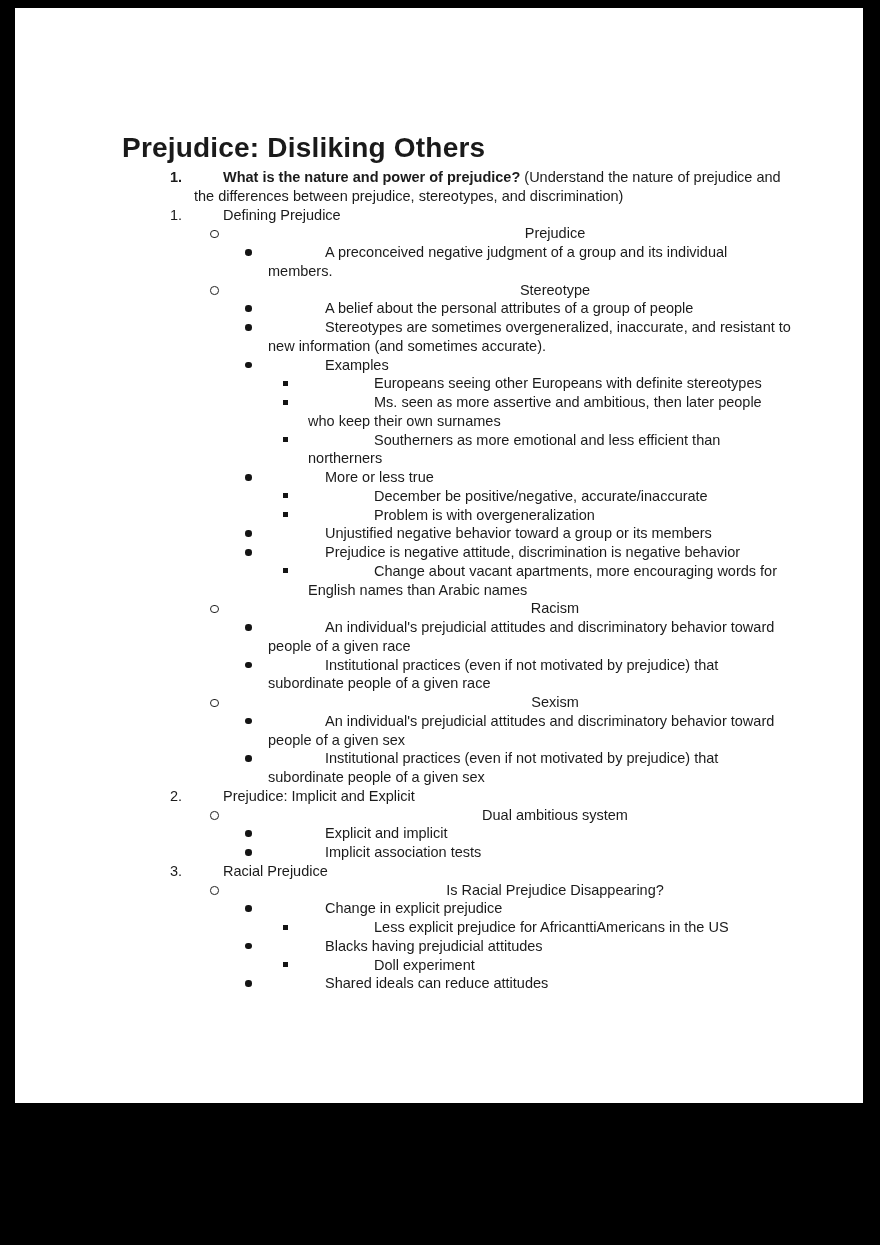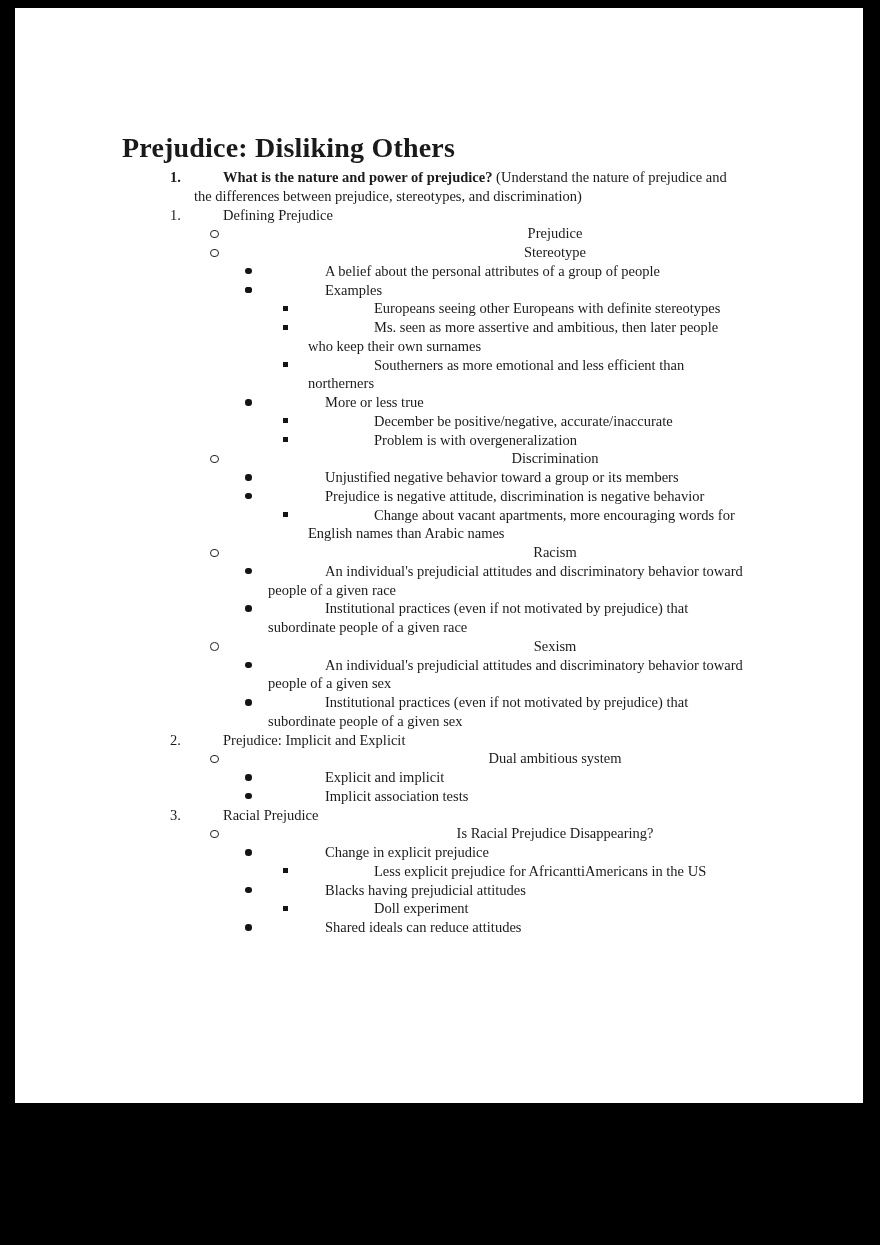"Prejudice: Disliking Others" .paper { font-family: Liberation Serif, serif -> none }
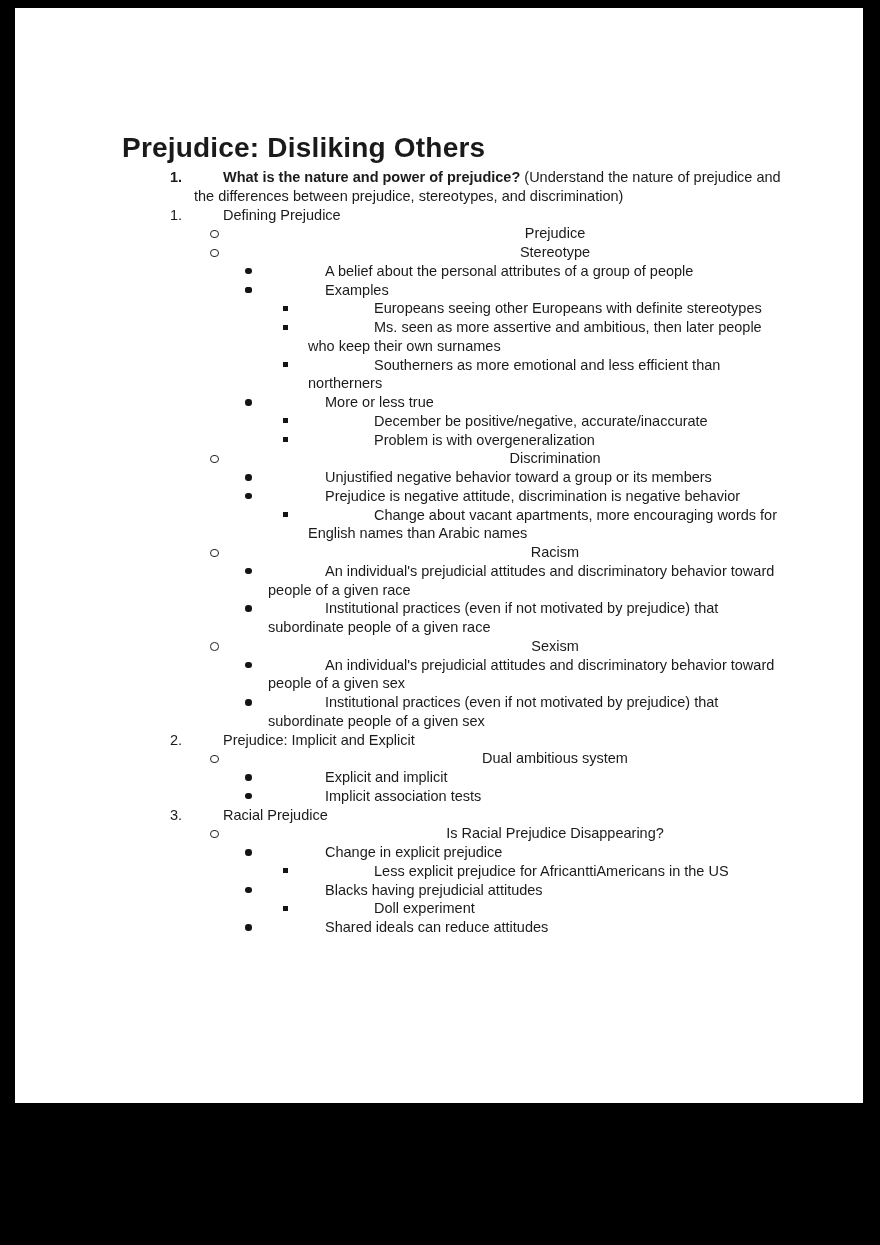"A preconceived negative judgment of" div.item { html: none -> <div><span></span><span>A preconceived negative judgment of a group and its individual members.</span></div> }
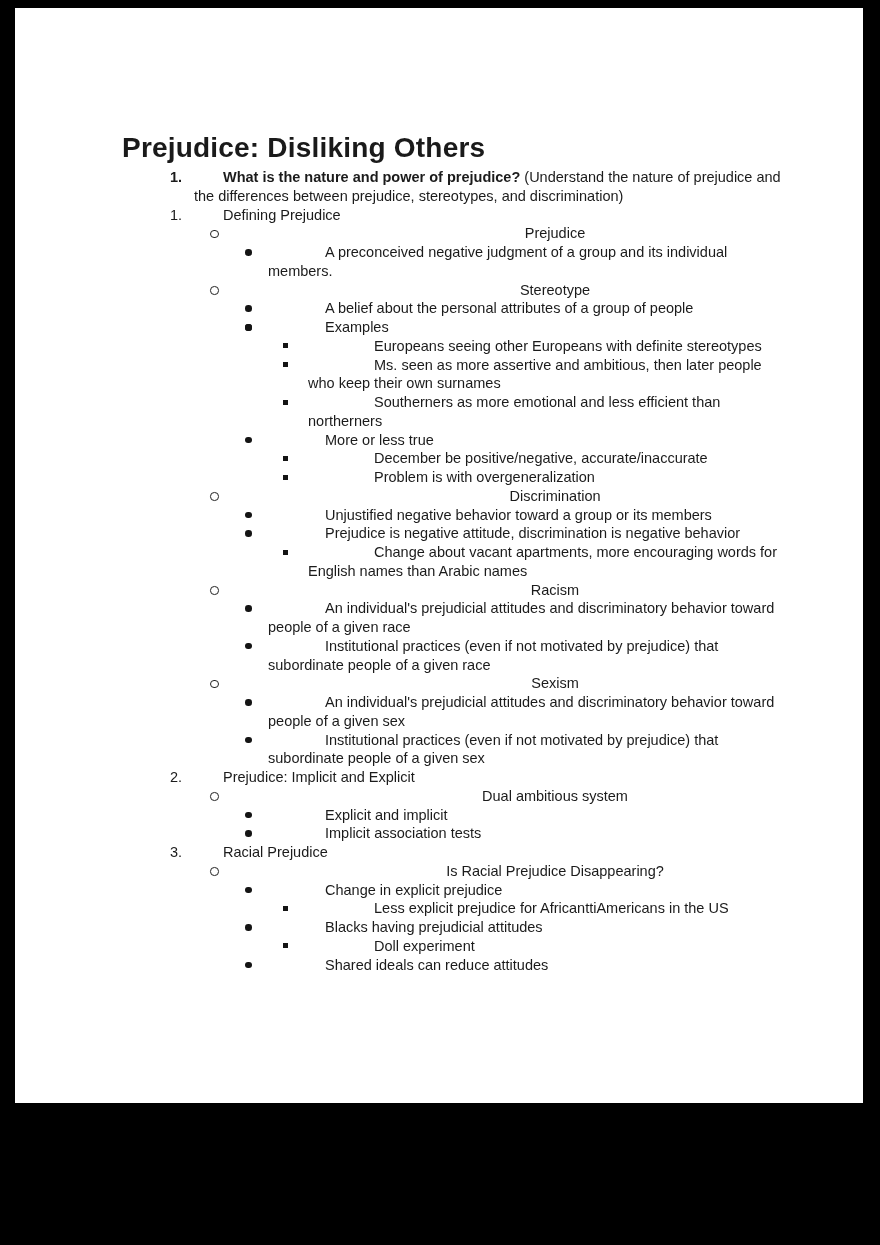"Stereotypes are sometimes" span.txt { html: none -> <span>Stereotypes are sometimes overgeneralized, inaccurate, and resistant to new information (and sometimes accurate).</span> }
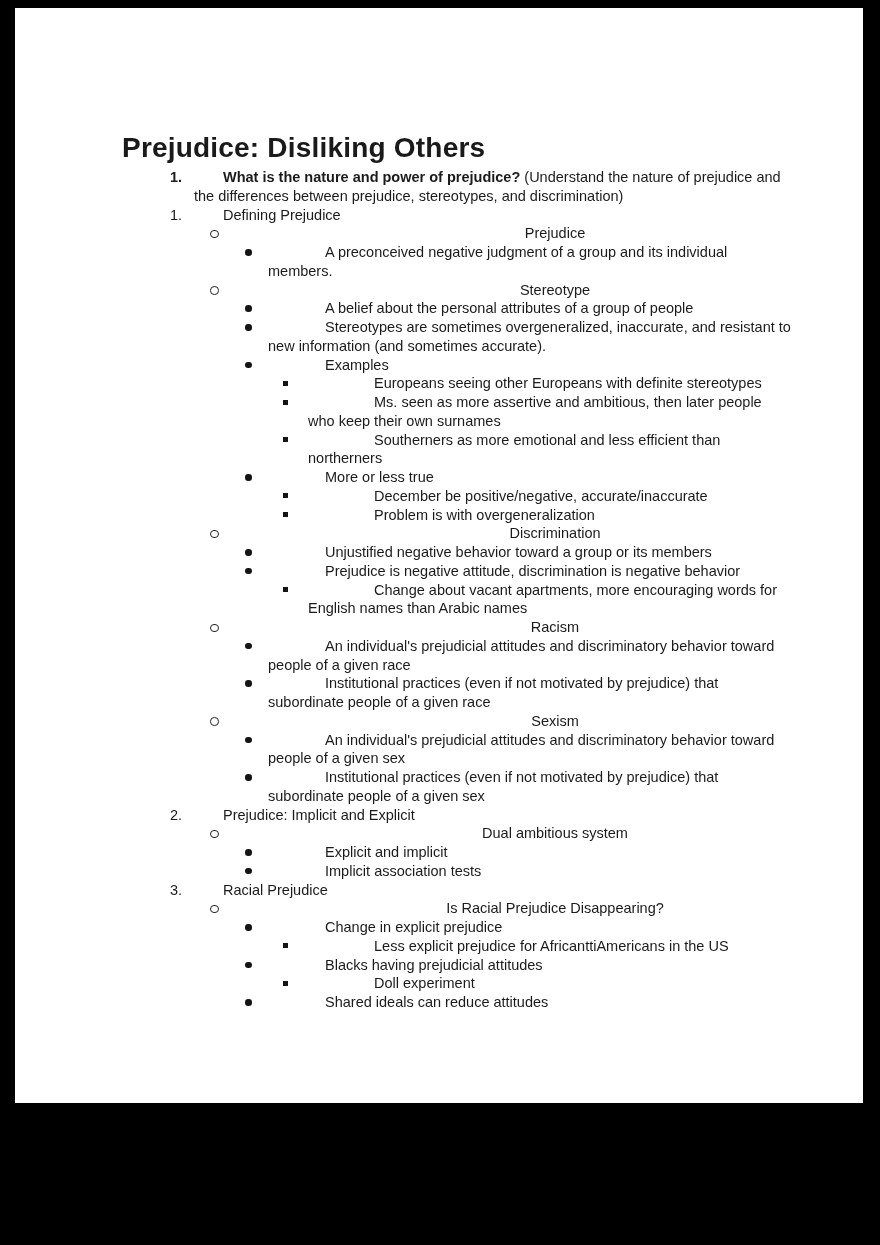"Discrimination" div.item { html: <div><span></span><span>Discrimination</span></div> -> none }
